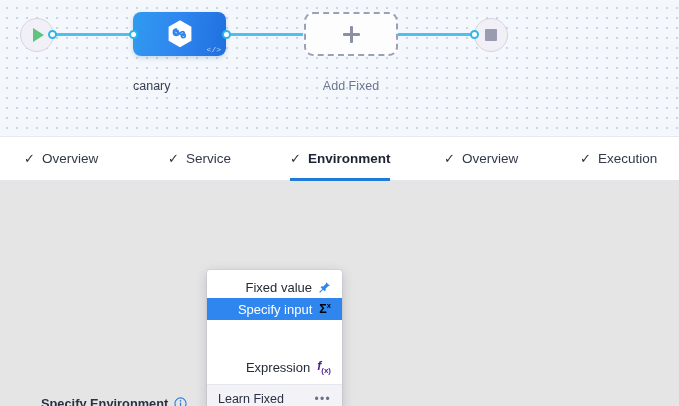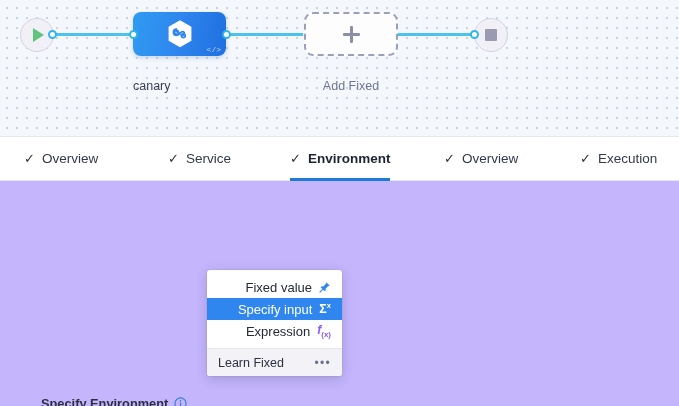"Σx" span.sig-w { color: #ffffff -> #000000 }
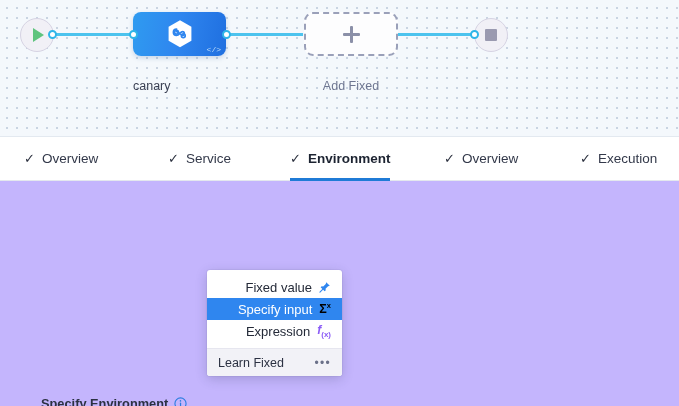"Expression" .dd-bot { margin-top: none -> 36px }
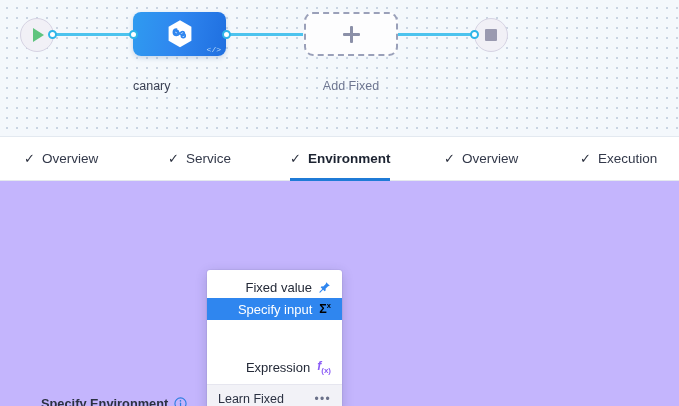"f(x)" .fx { color: #8b5cf6 -> #4c1d95 }
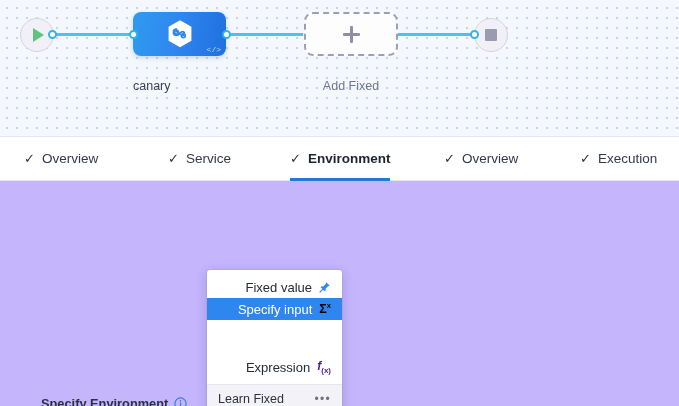"Specify Environment" .form { background: #c4b5fd -> #e5e5e5 }
